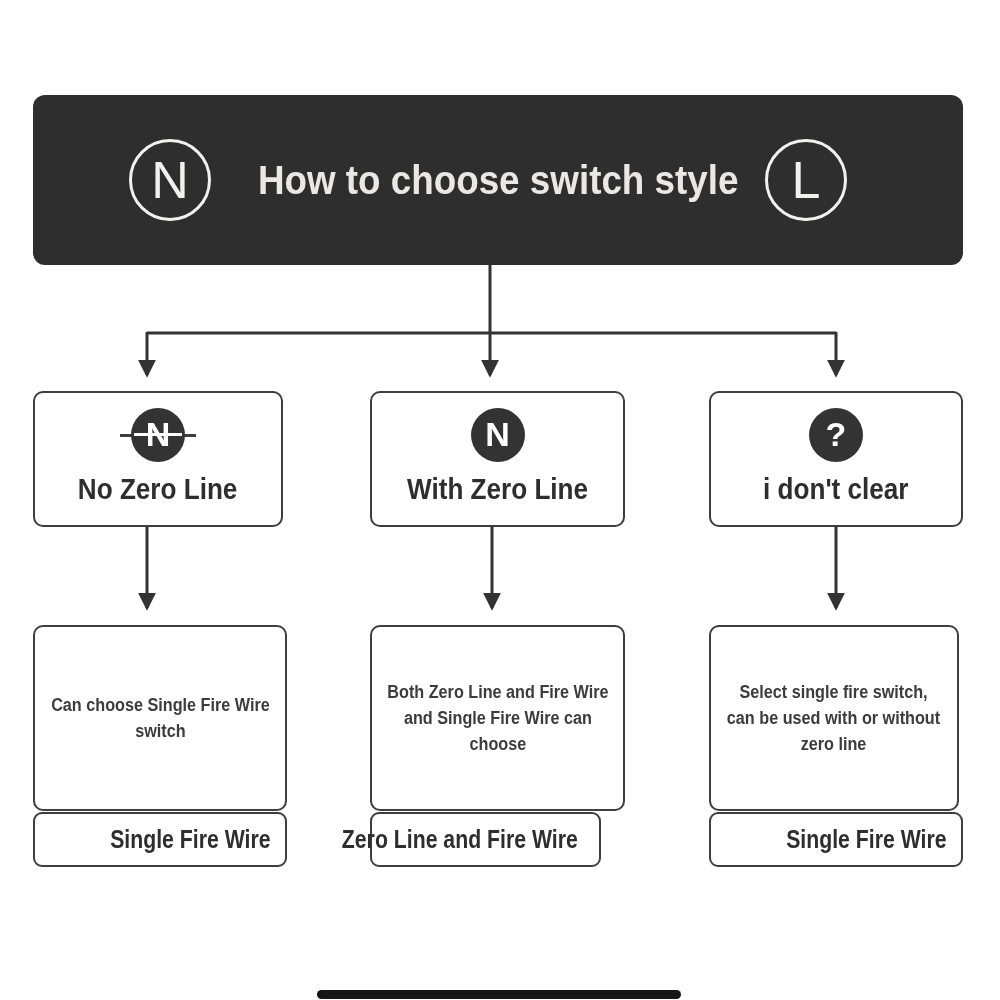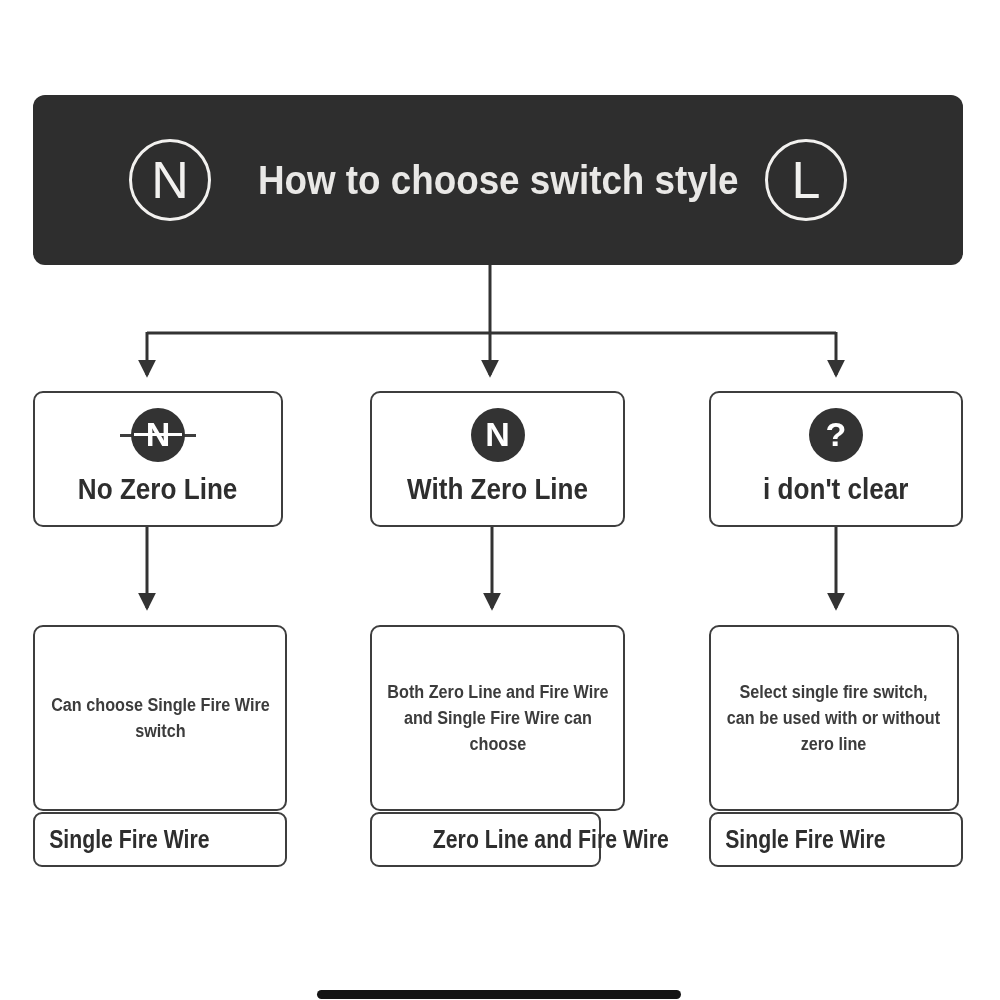"Single Fire Wire" .result { justify-content: flex-start -> flex-end }
